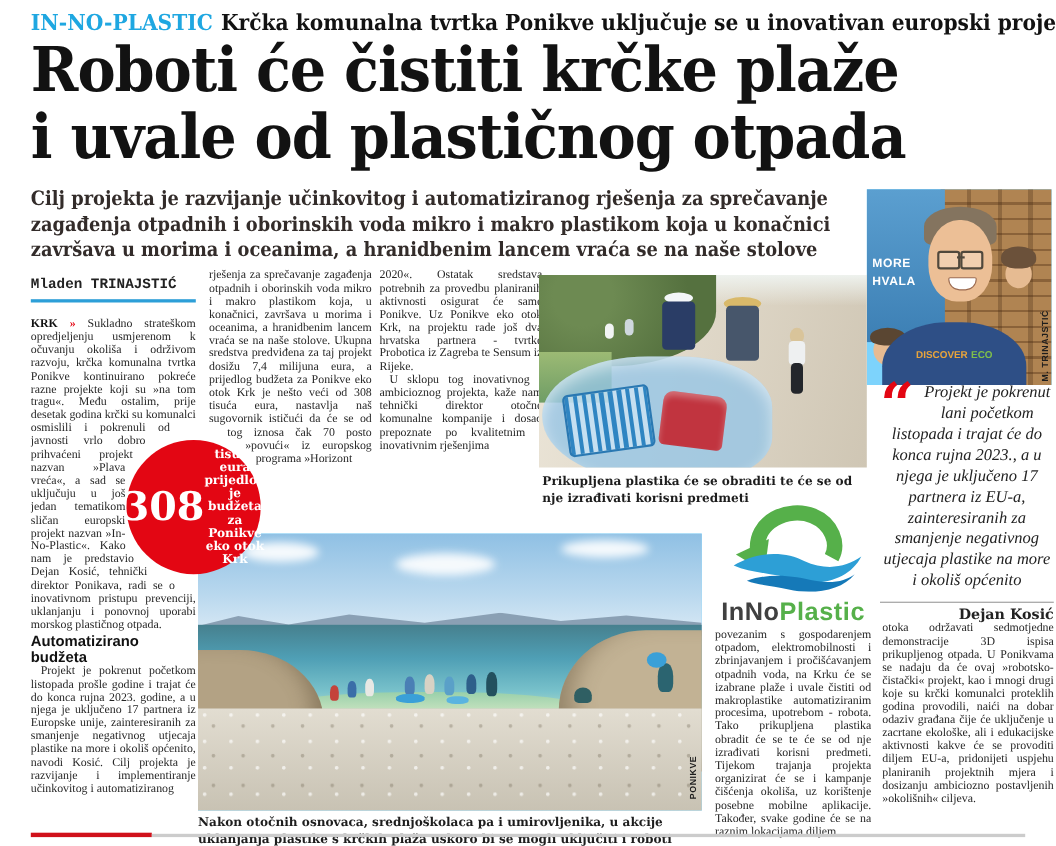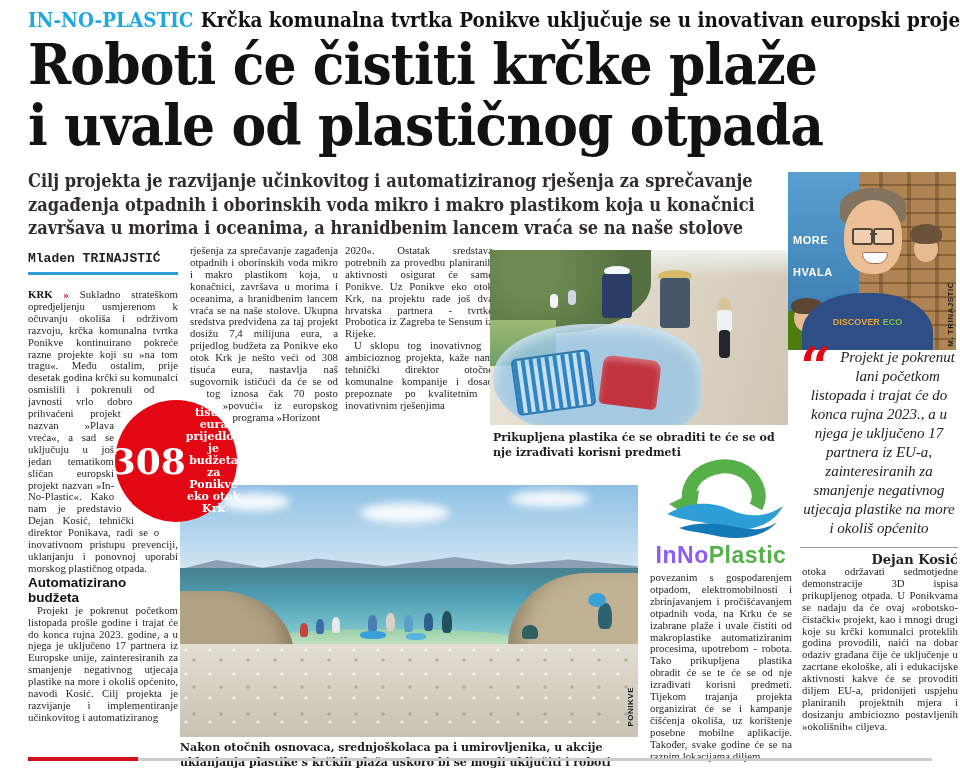"MORE" .photo { background: #4d7c0f -> #7dd3fc }
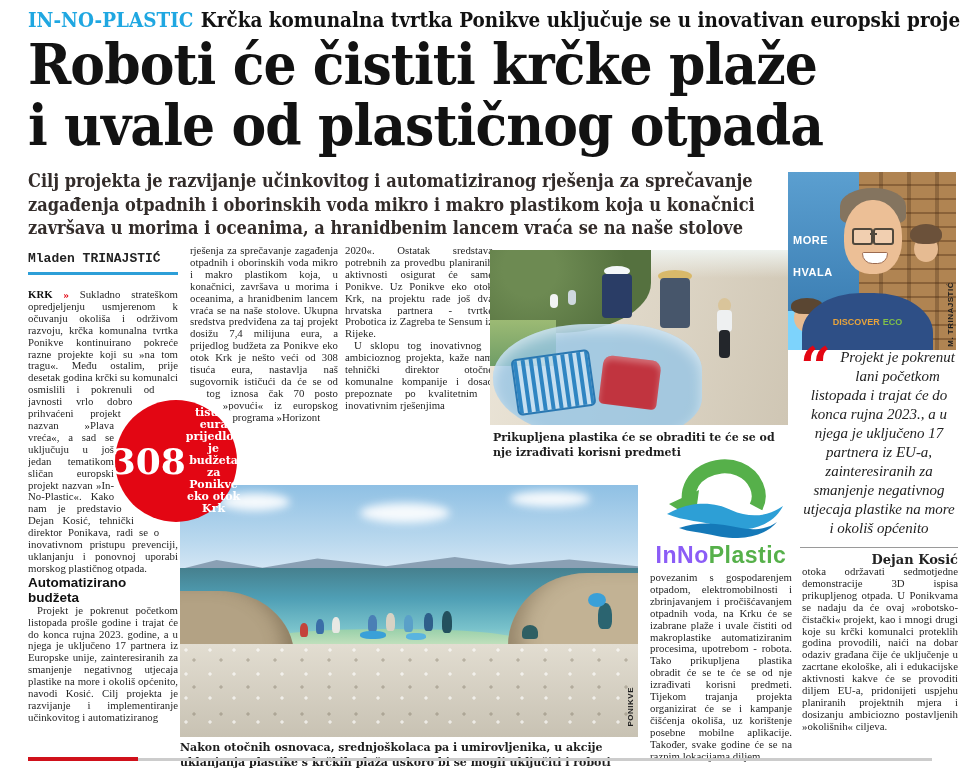"HVALA" span.bt { top: 94px -> 78px }
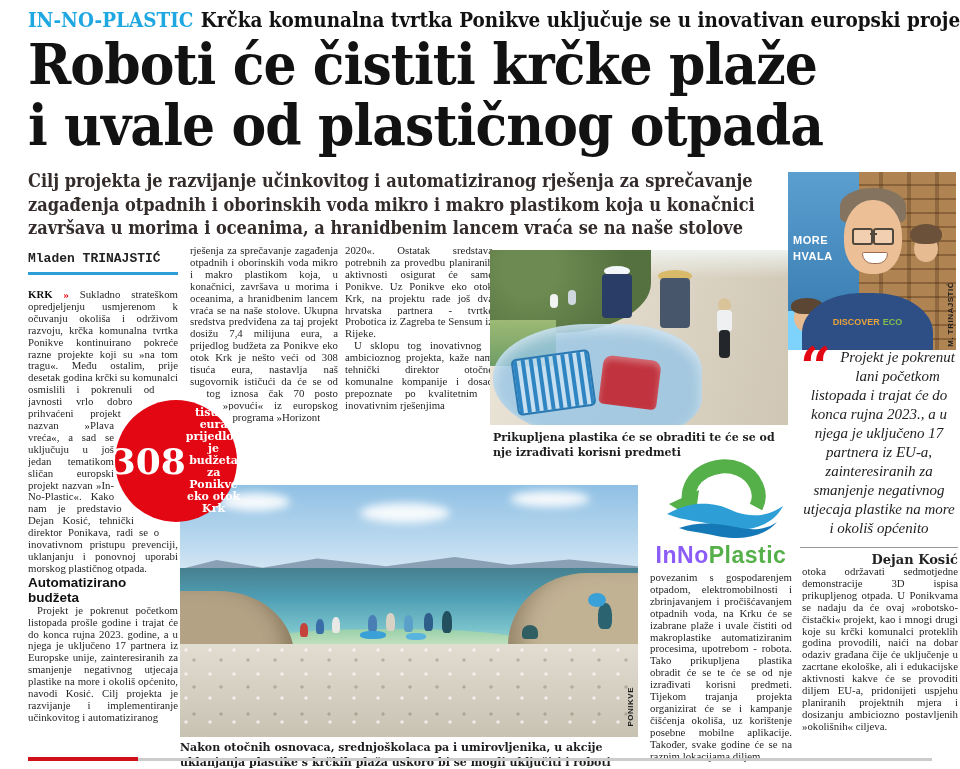"InNo" .logo-word .g1 { color: #8b5cf6 -> #404040 }
